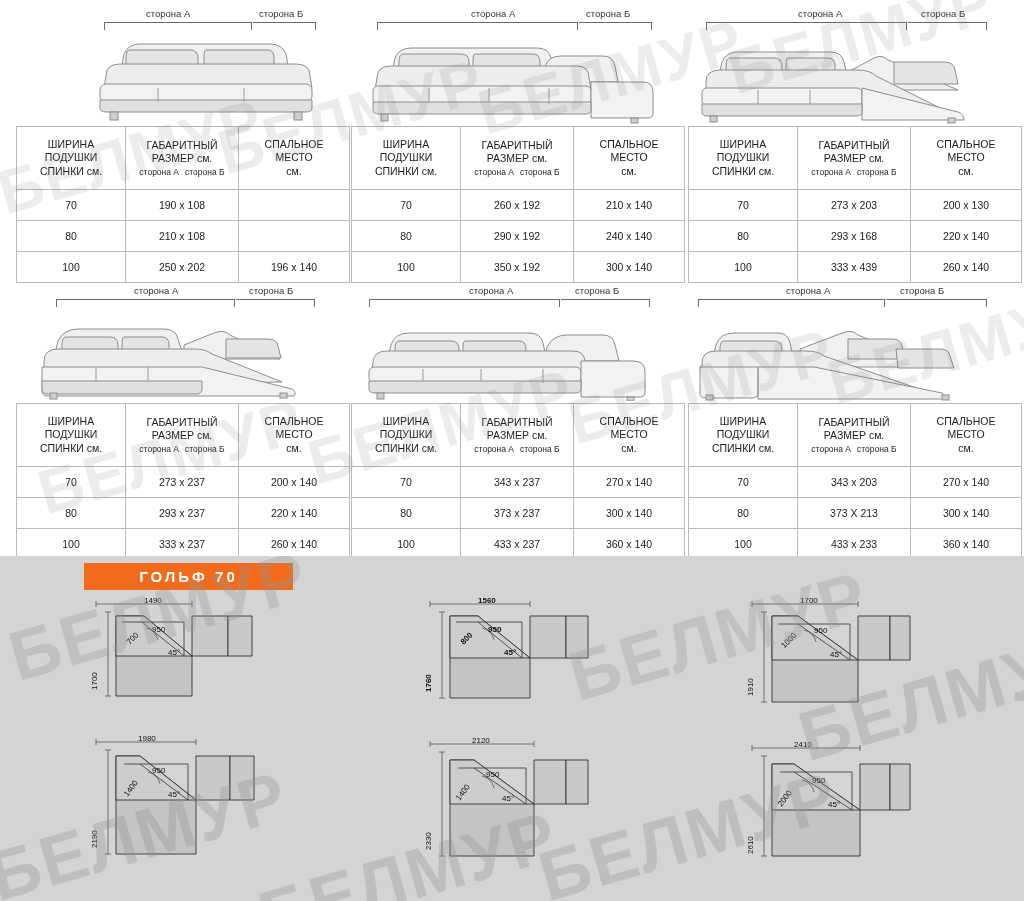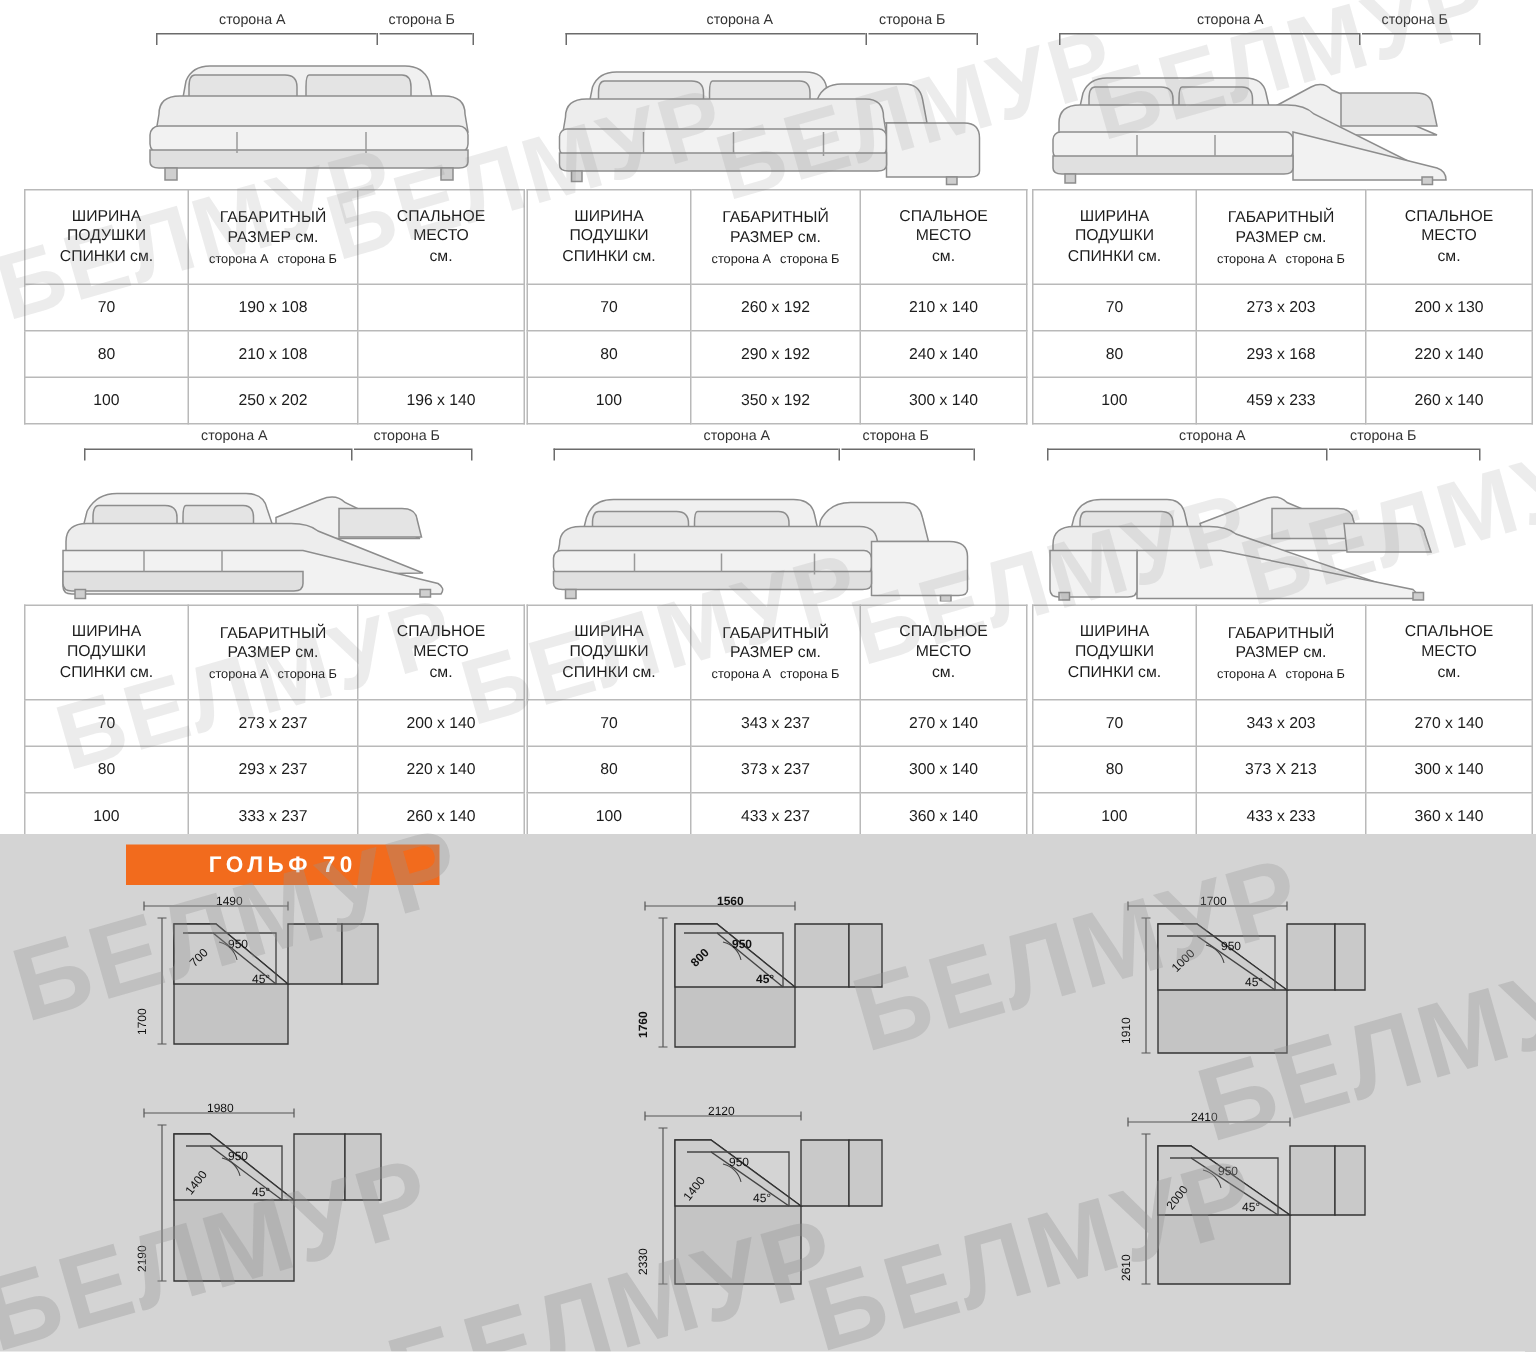"459 x 233" td { text: 459 x 233 -> 333 x 439 }
